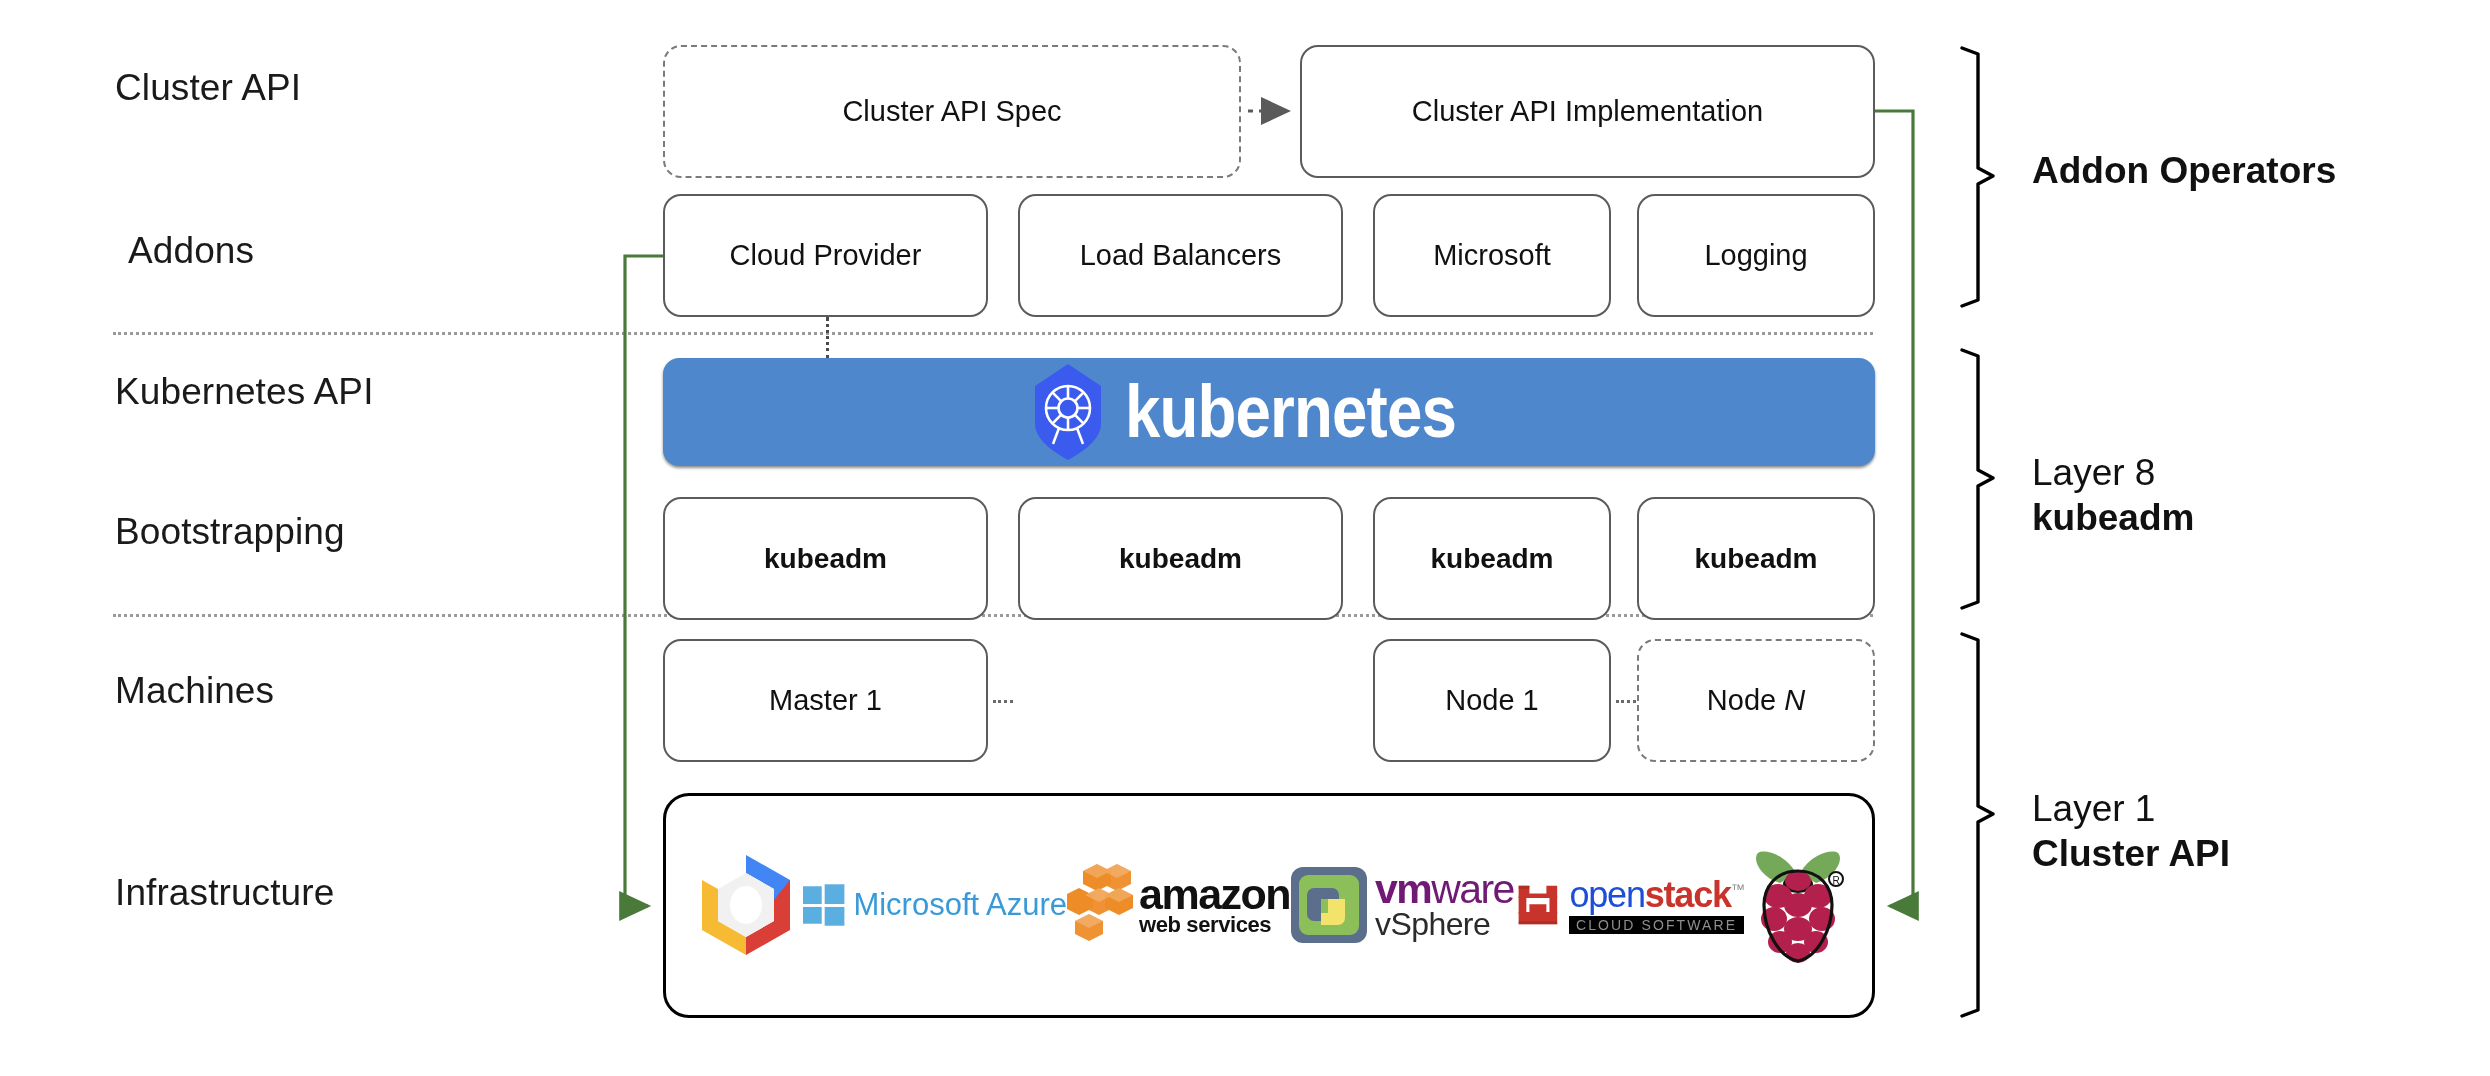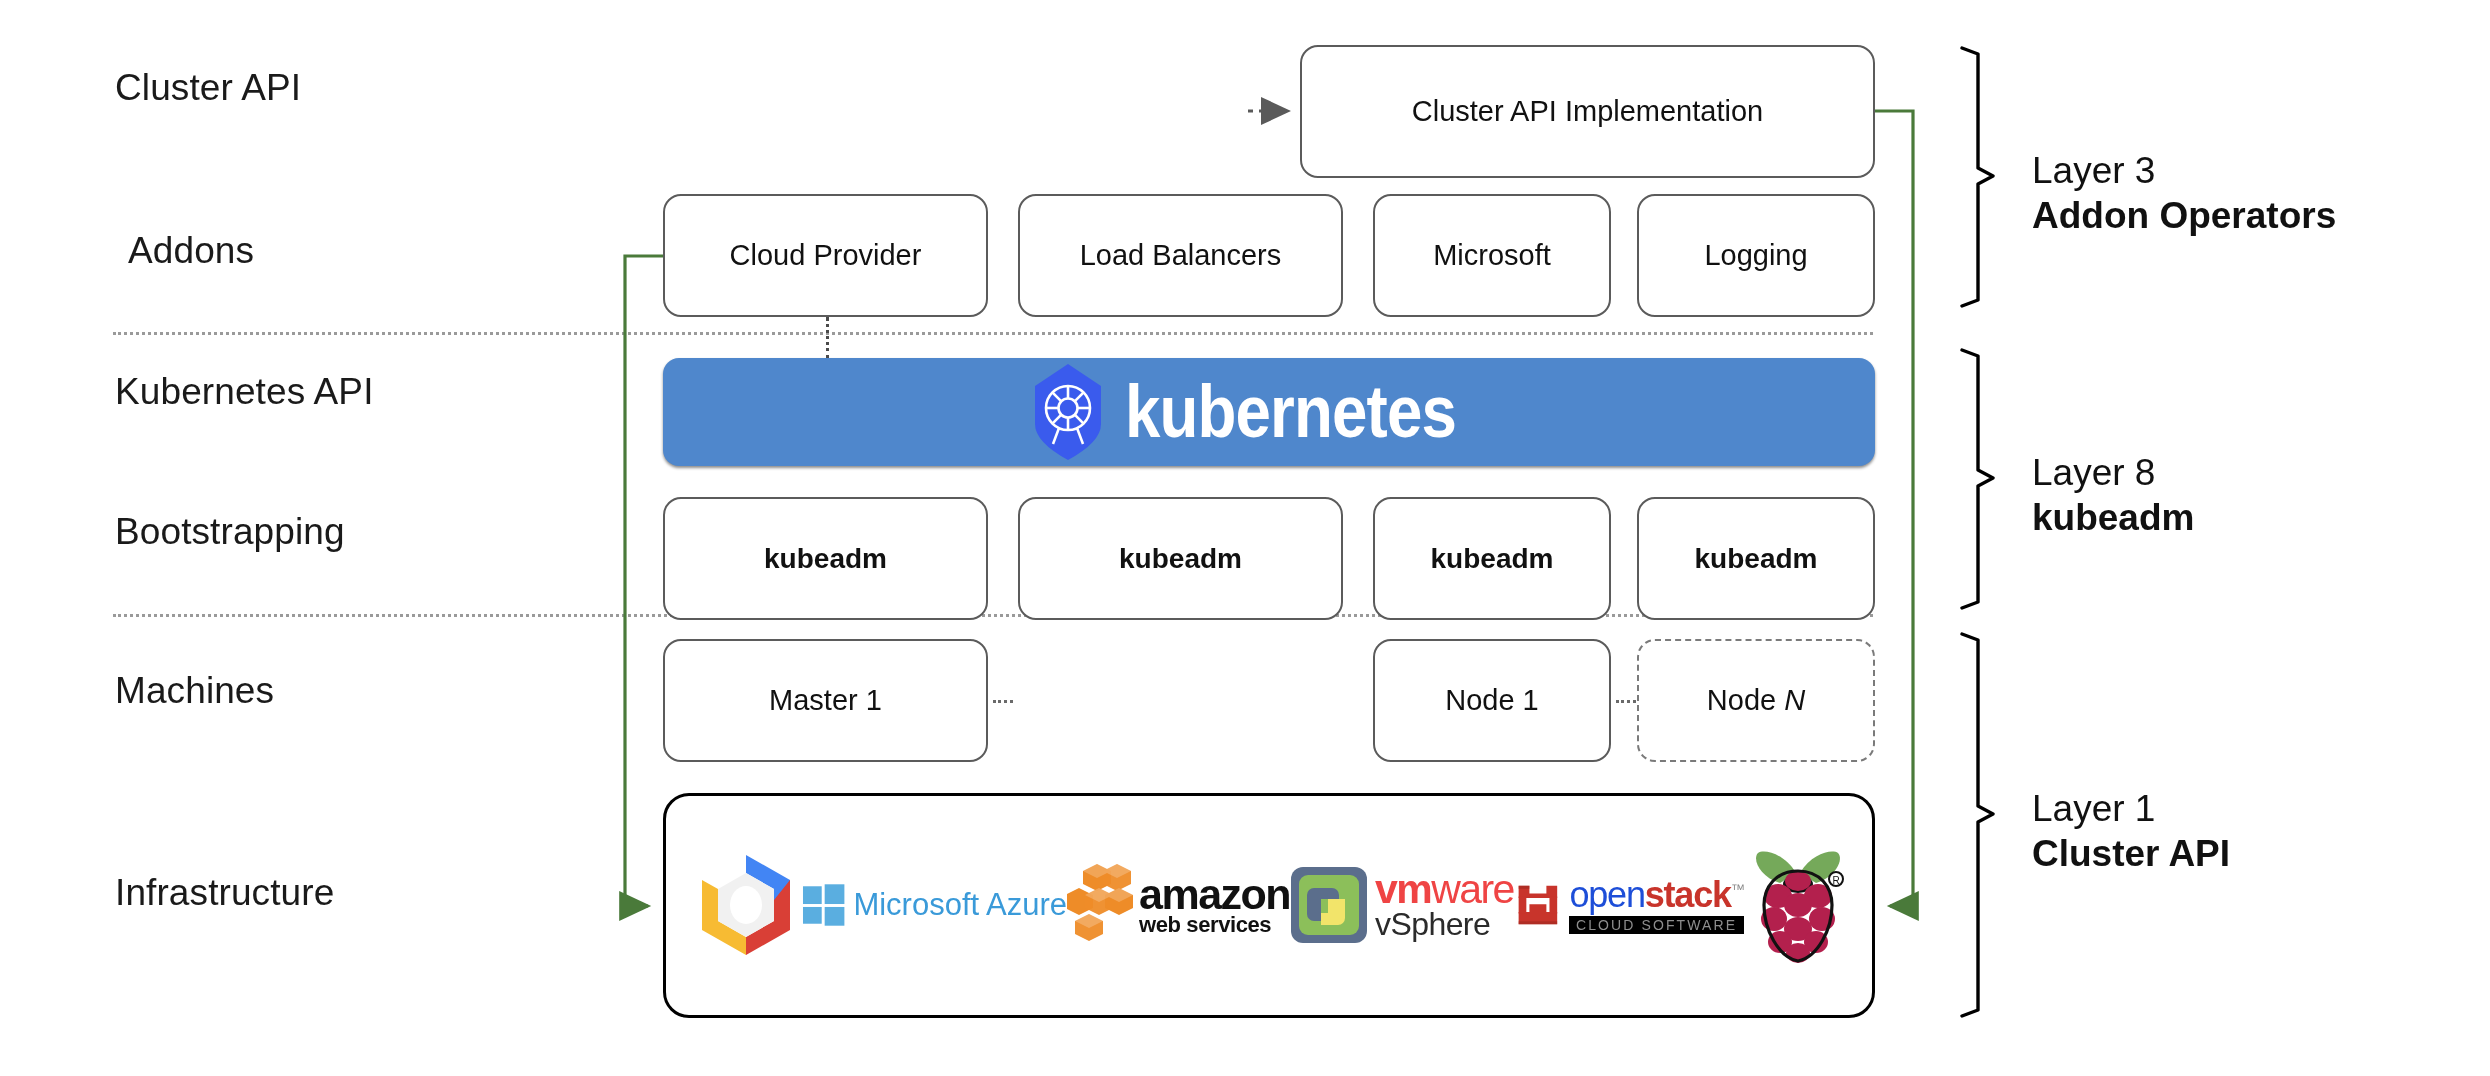"Cluster API Spec" div.box { html: none -> <div> <span>Cluster API Spec</span> </div> }
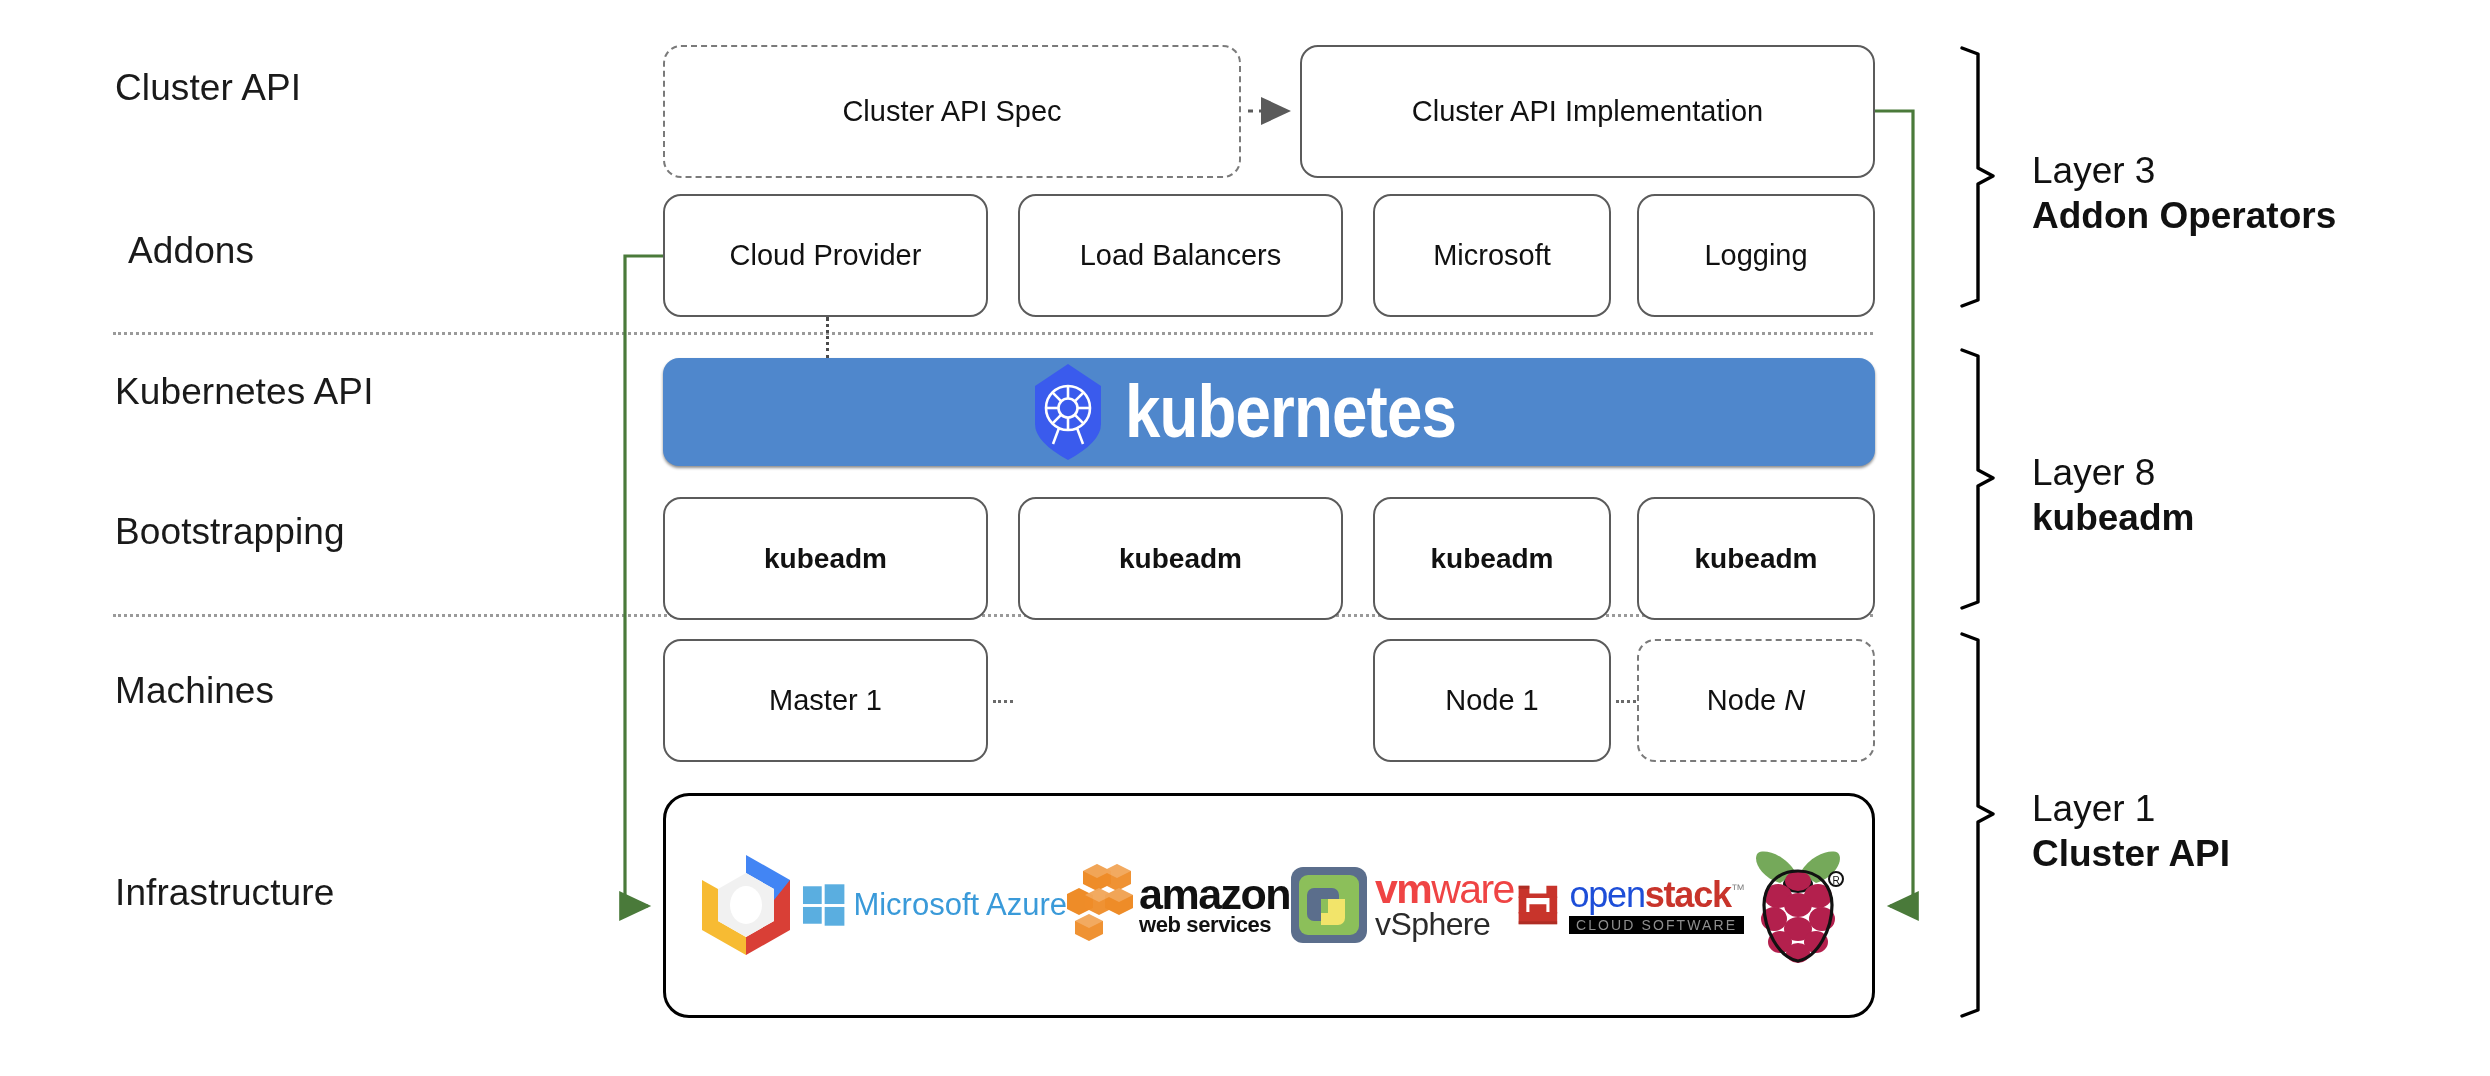"Layer 3" div { html: <div>Layer 3</div> -> none }
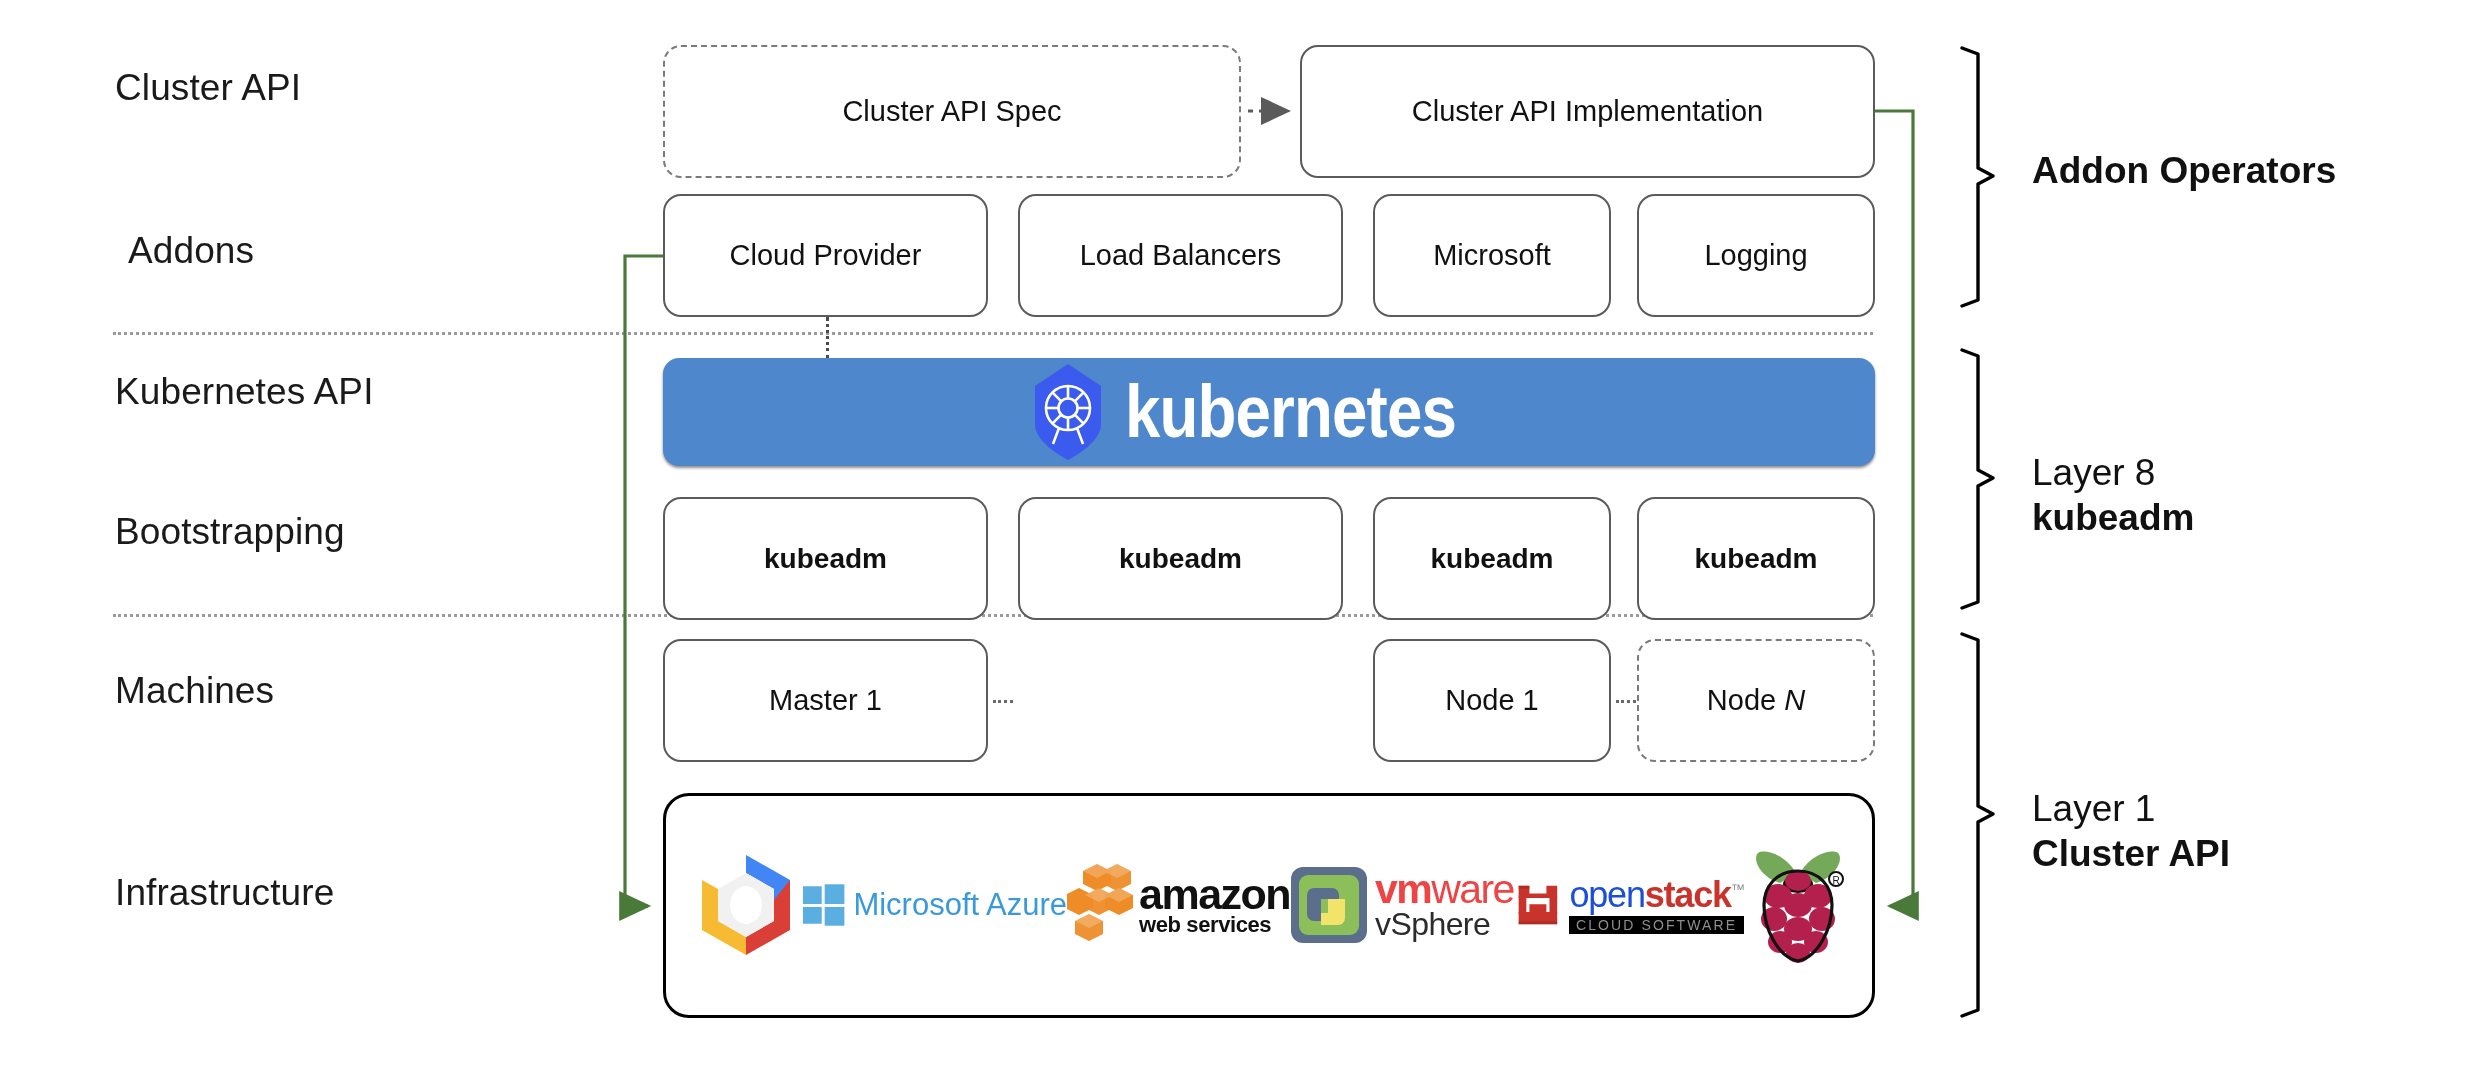"vmware" .vm-ware { color: #ef4444 -> #701a75 }
